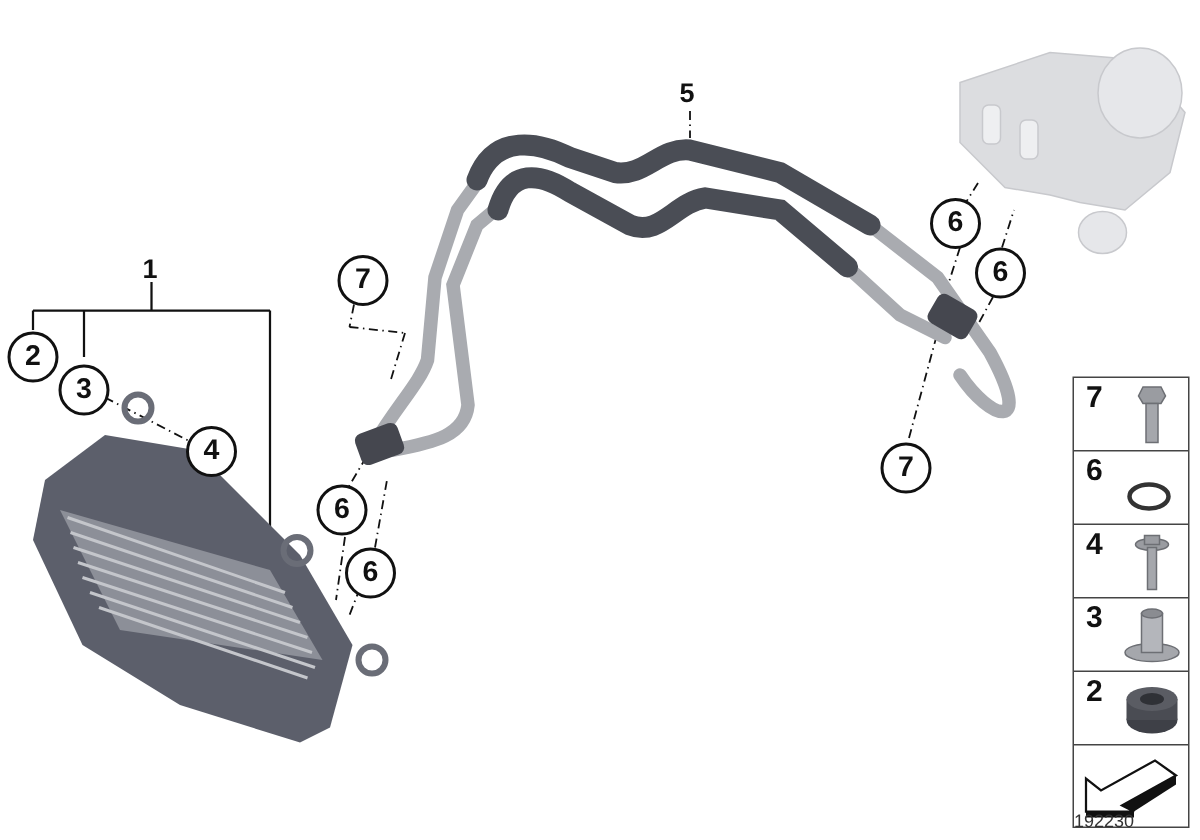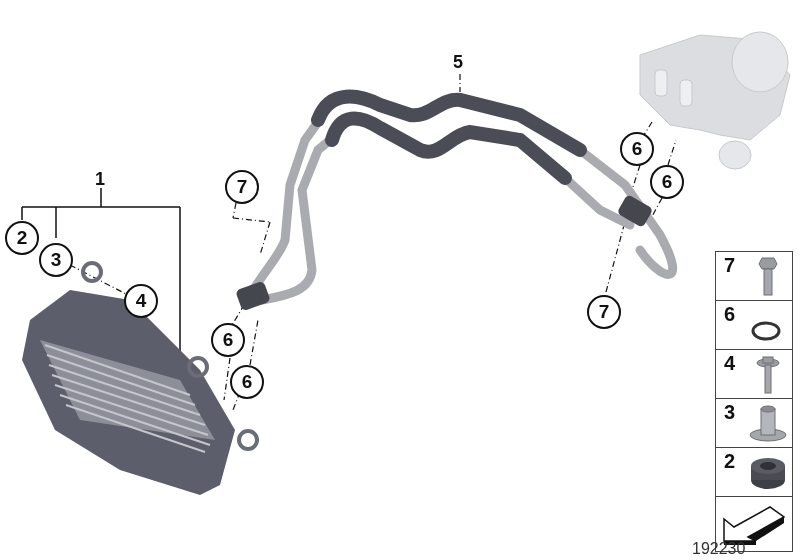"192230" .diagram-id { font-size: 16px -> 12px; left: 692px -> 716px }
